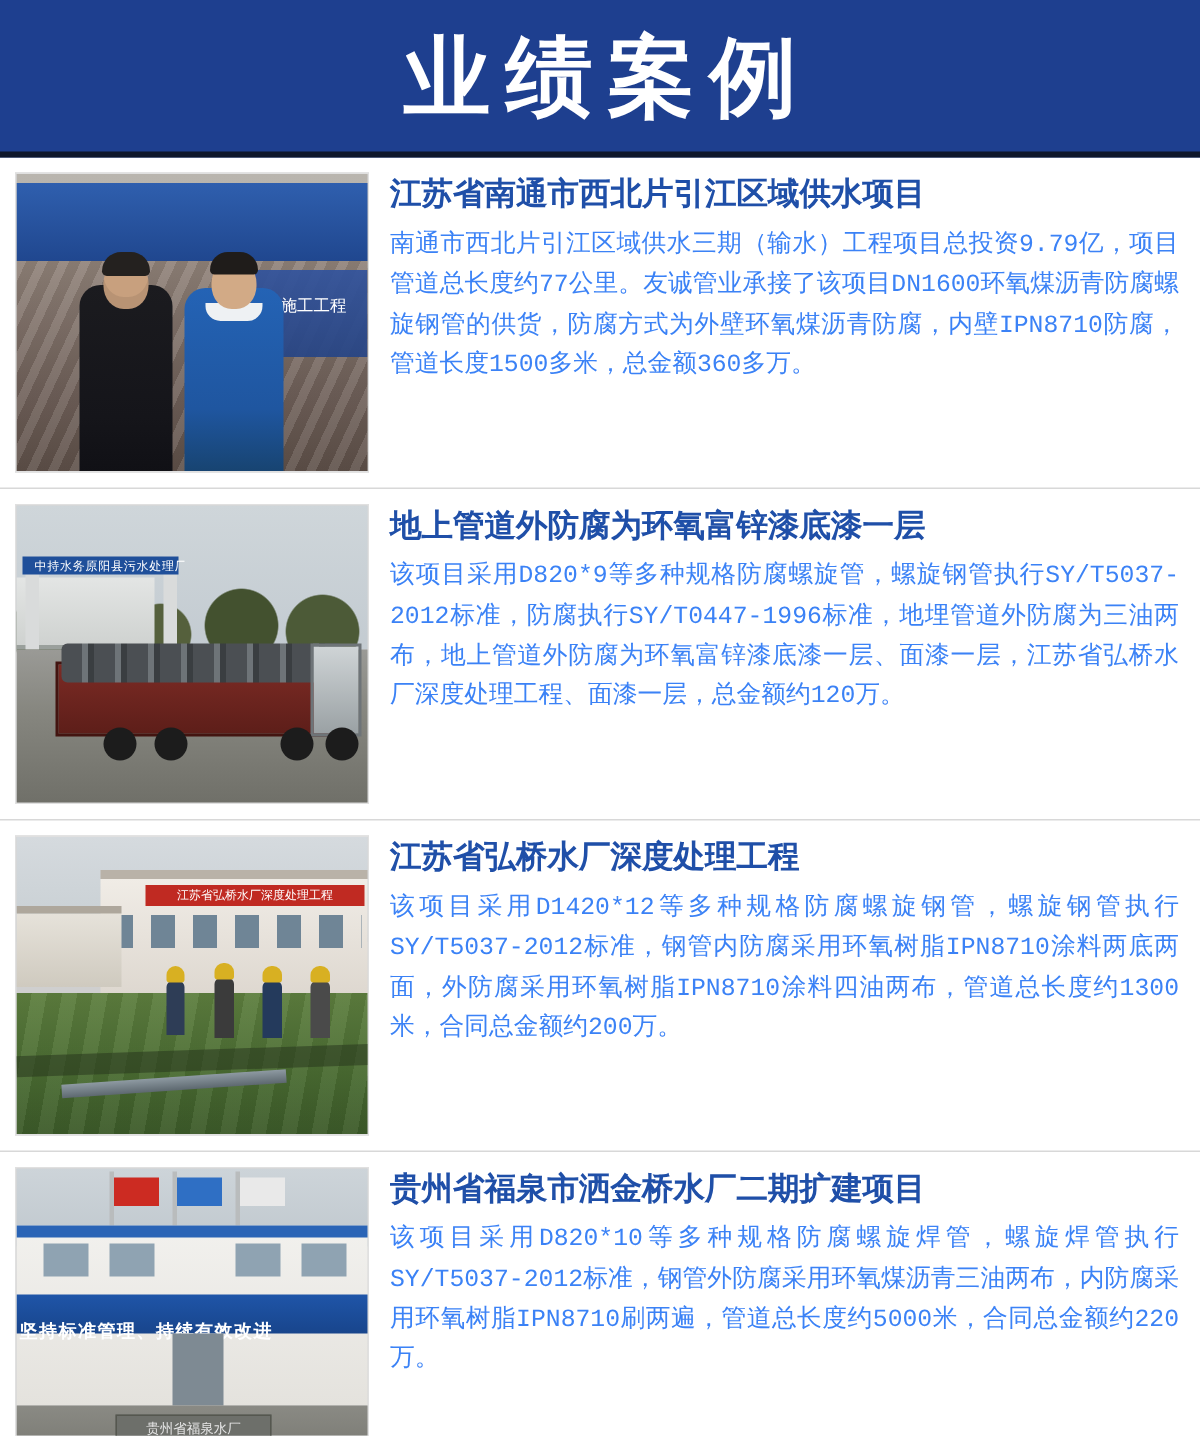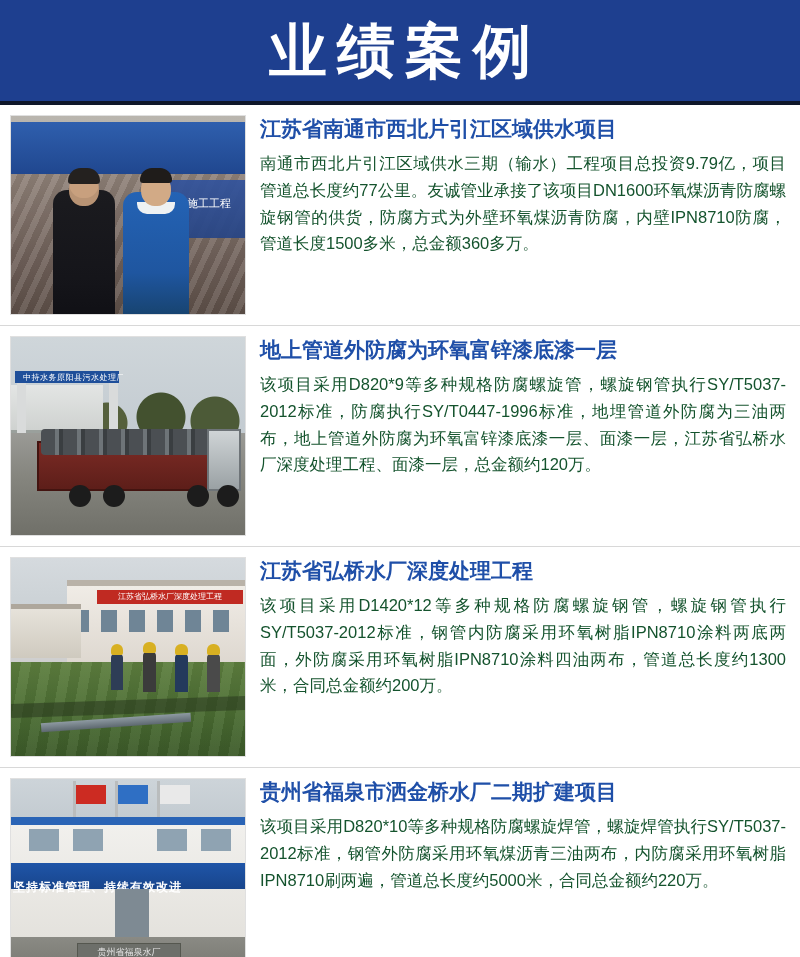"南通市西北片引江区域供水三期（输水）工程项目总投资9.79亿，项目管道总长度约7" .case-desc { color: #14532d -> #3b82f6; font-family: Liberation Sans, sans-serif -> Liberation Mono, monospace }
